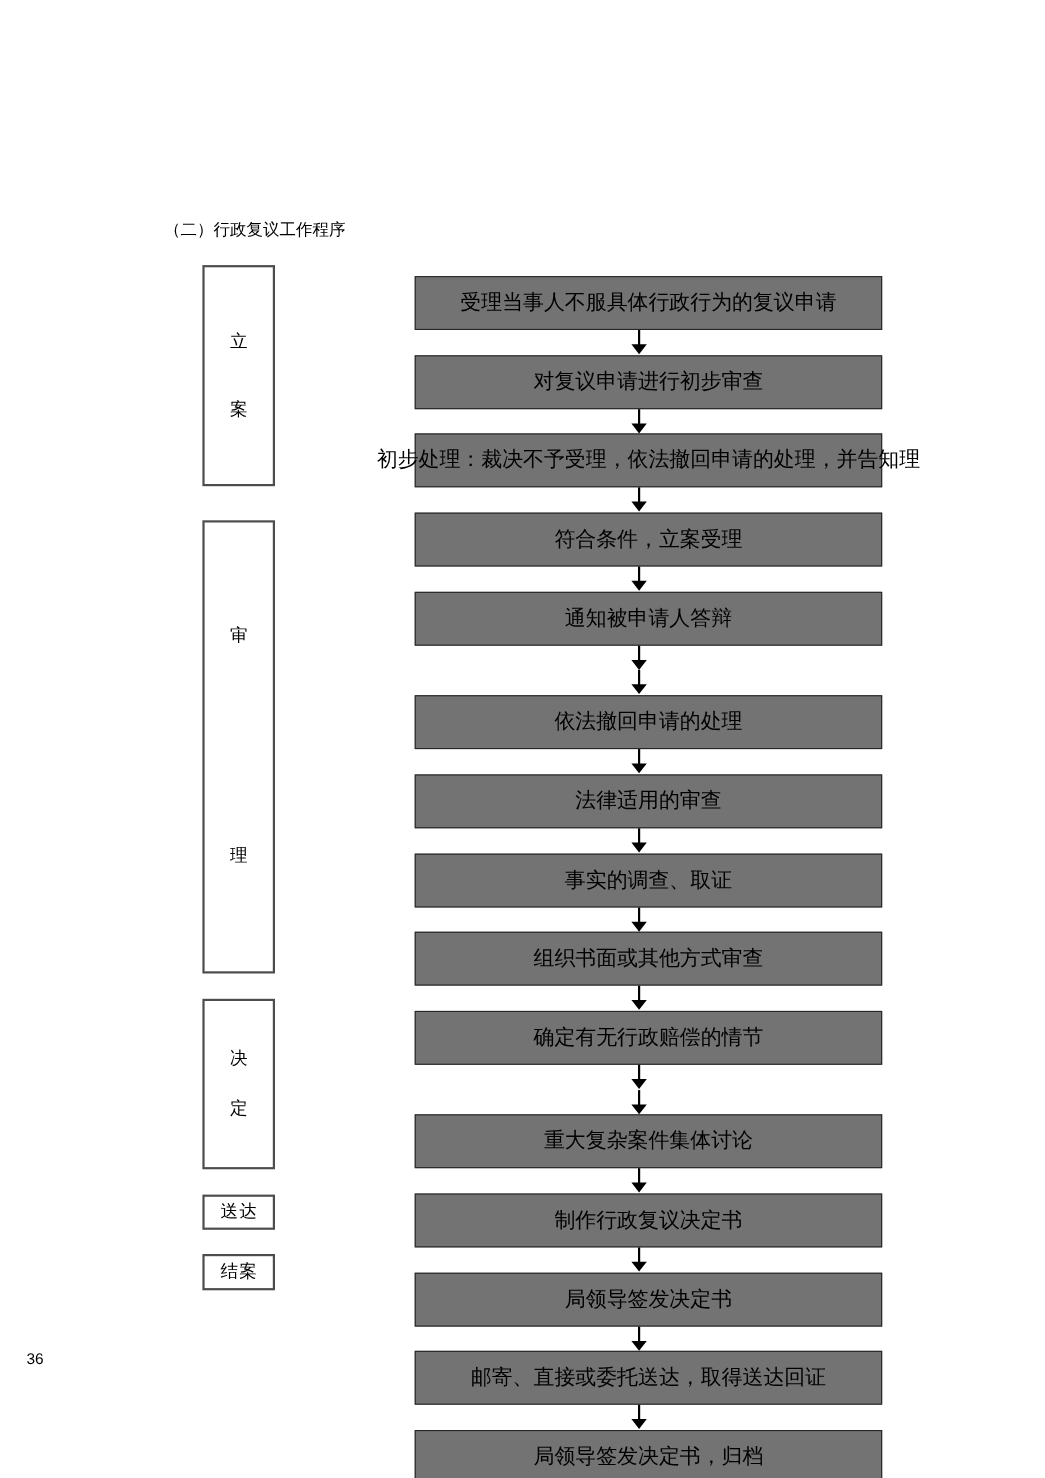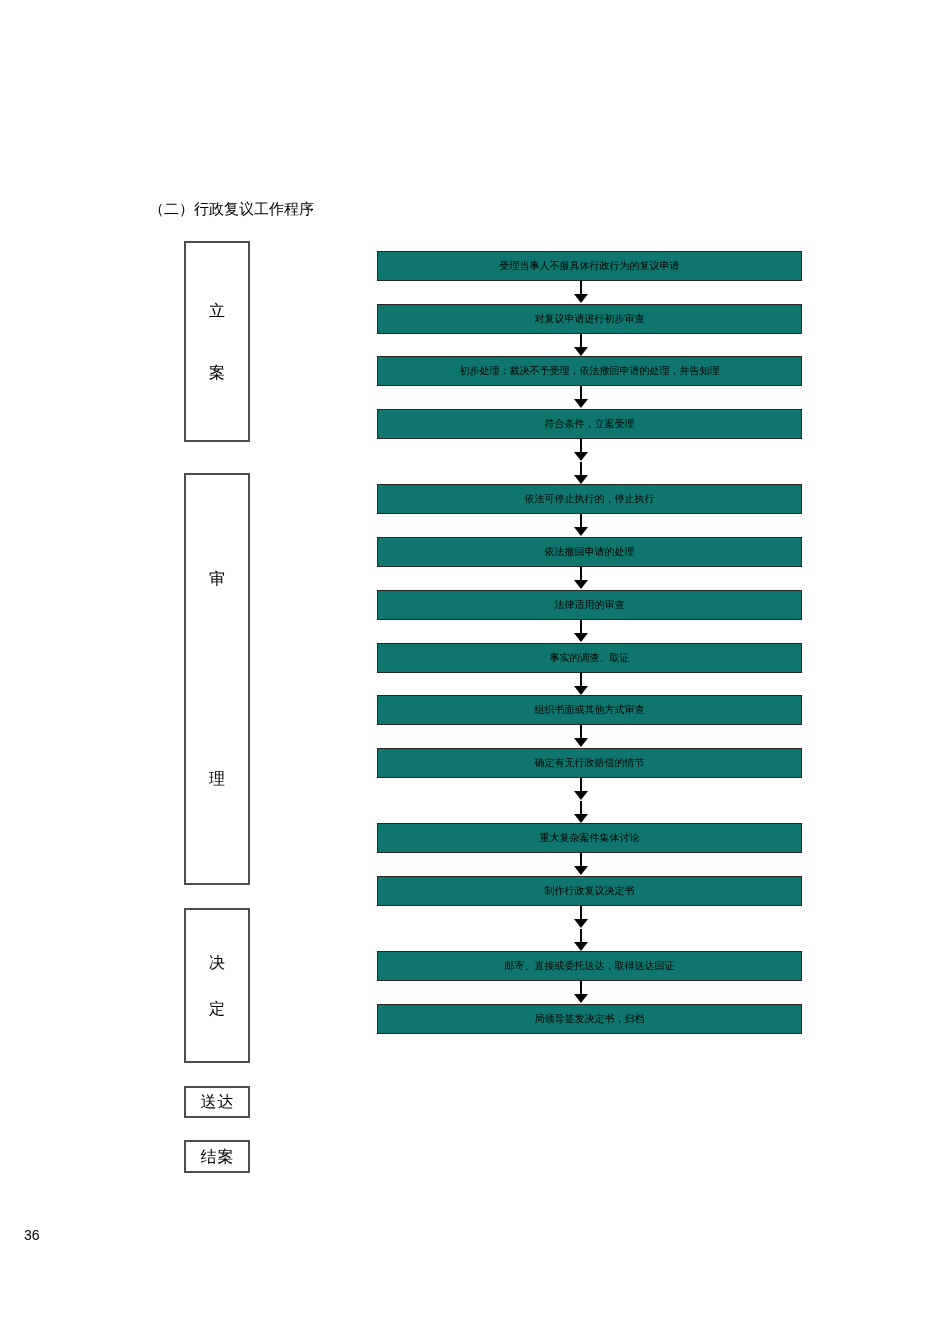"受理当事人不服具体行政行为的复议申请" .flow-box { background: #0f766e -> #737373; font-size: 10px -> 19px; height: 30px -> 49px }
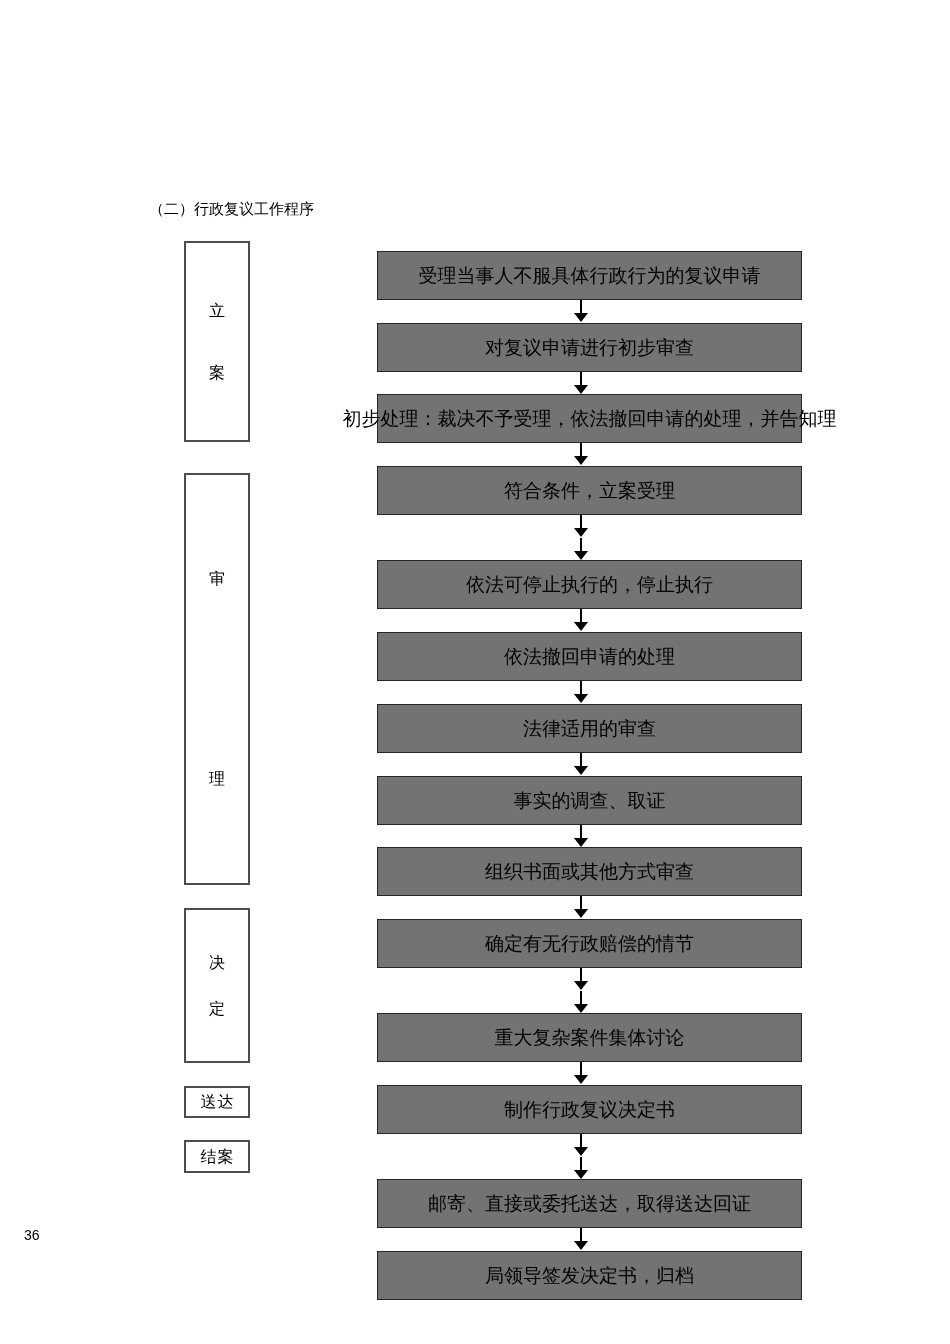"通知被申请人答辩" div.flow-box { html: none -> <div>通知被申请人答辩</div> }
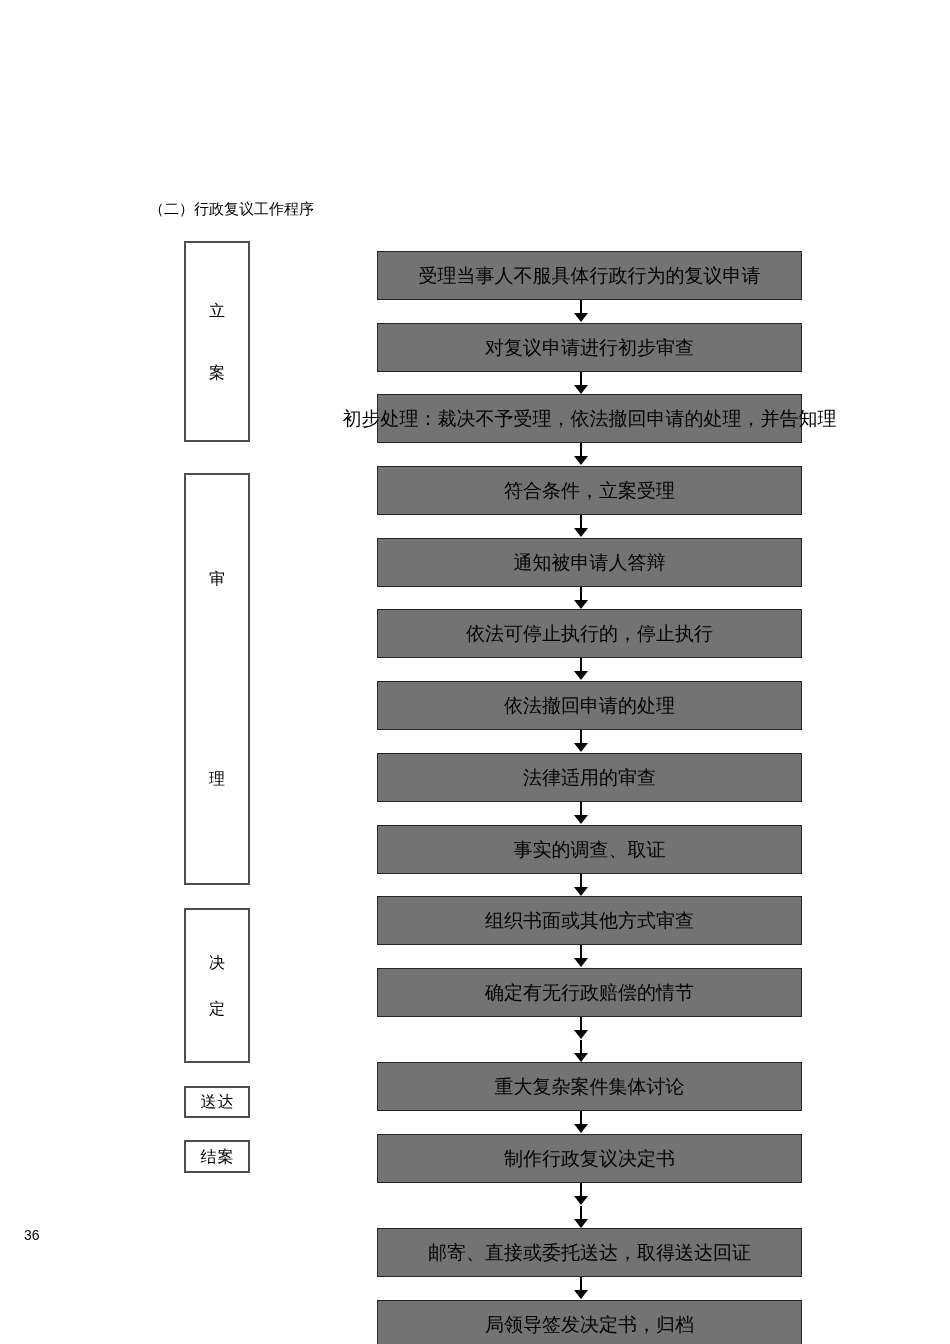"依法可停止执行的，停止执行" div.flow-box { html: <div>依法可停止执行的，停止执行</div> -> none }
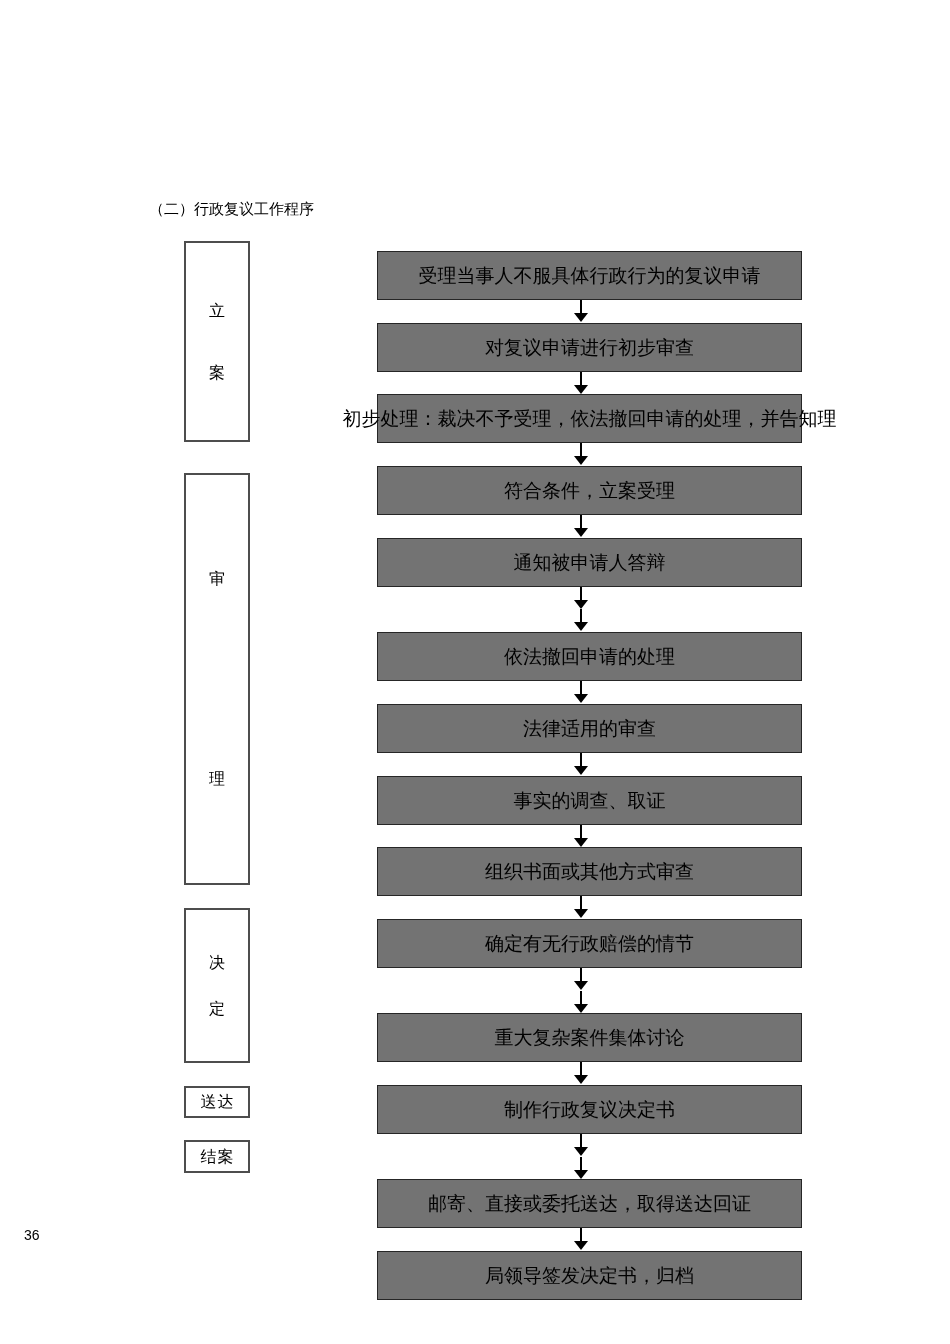"局领导签发决定书" div.flow-box { html: none -> <div>局领导签发决定书</div> }
